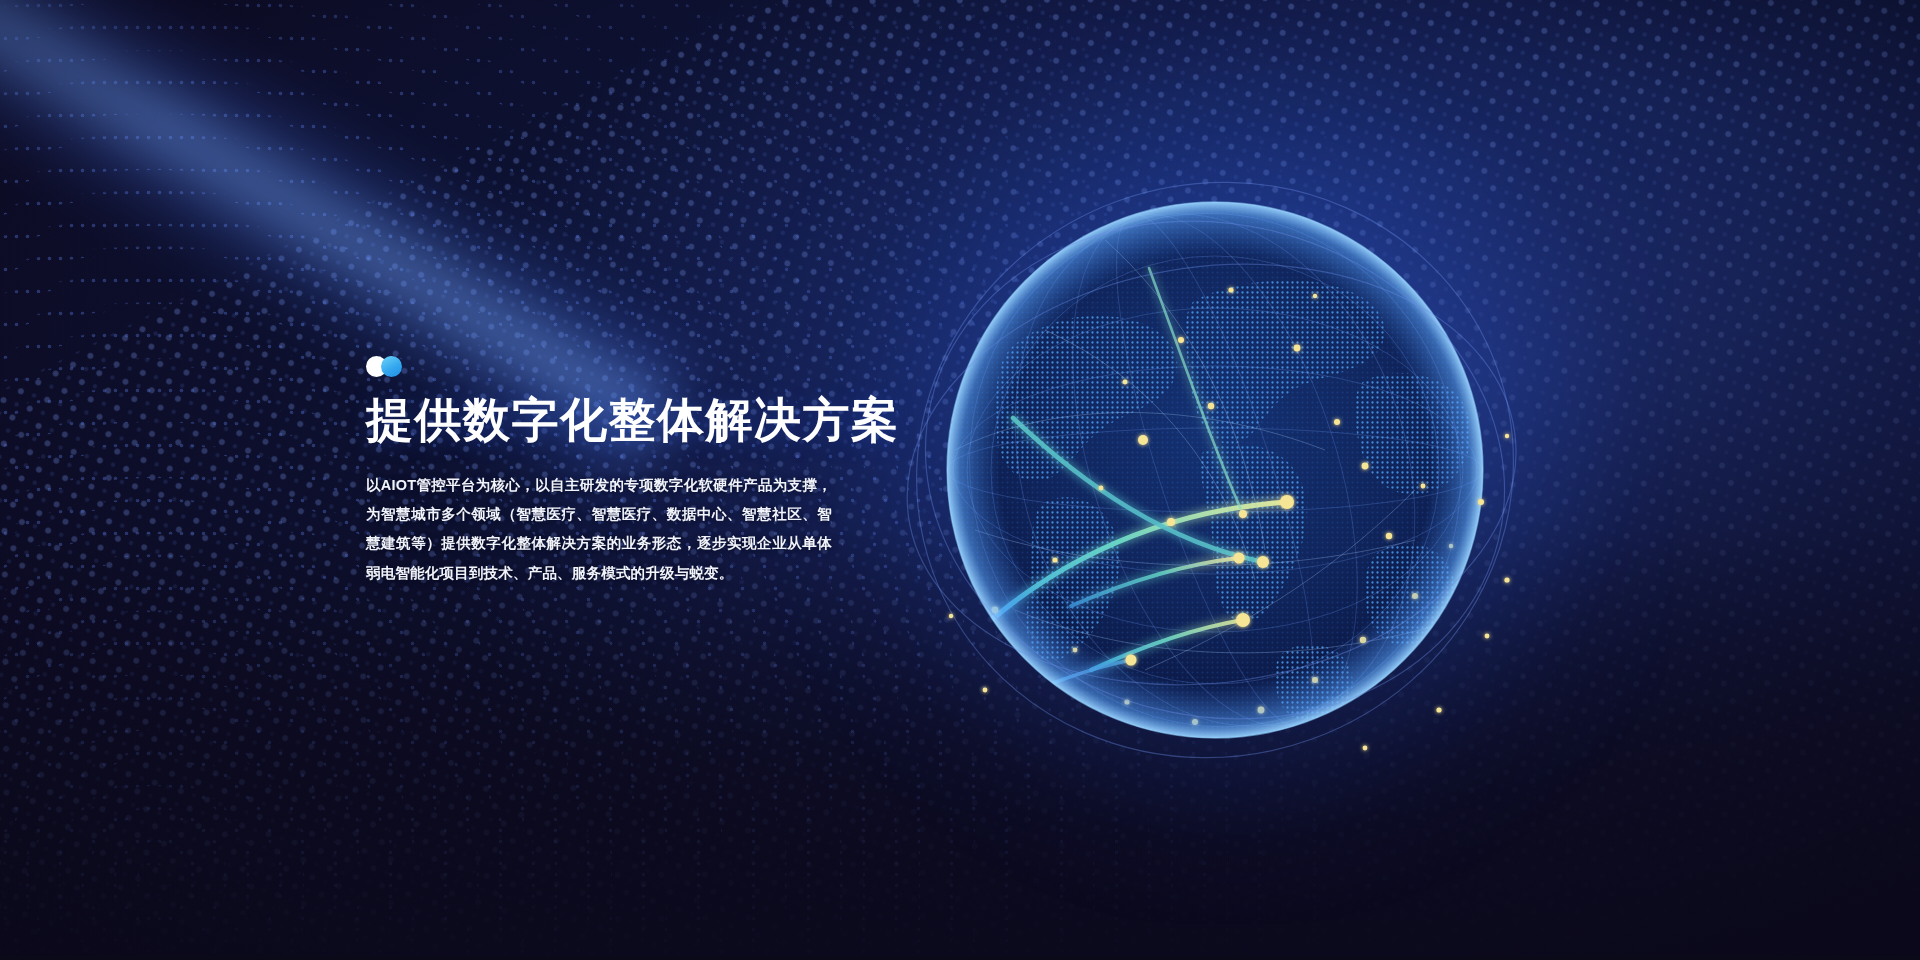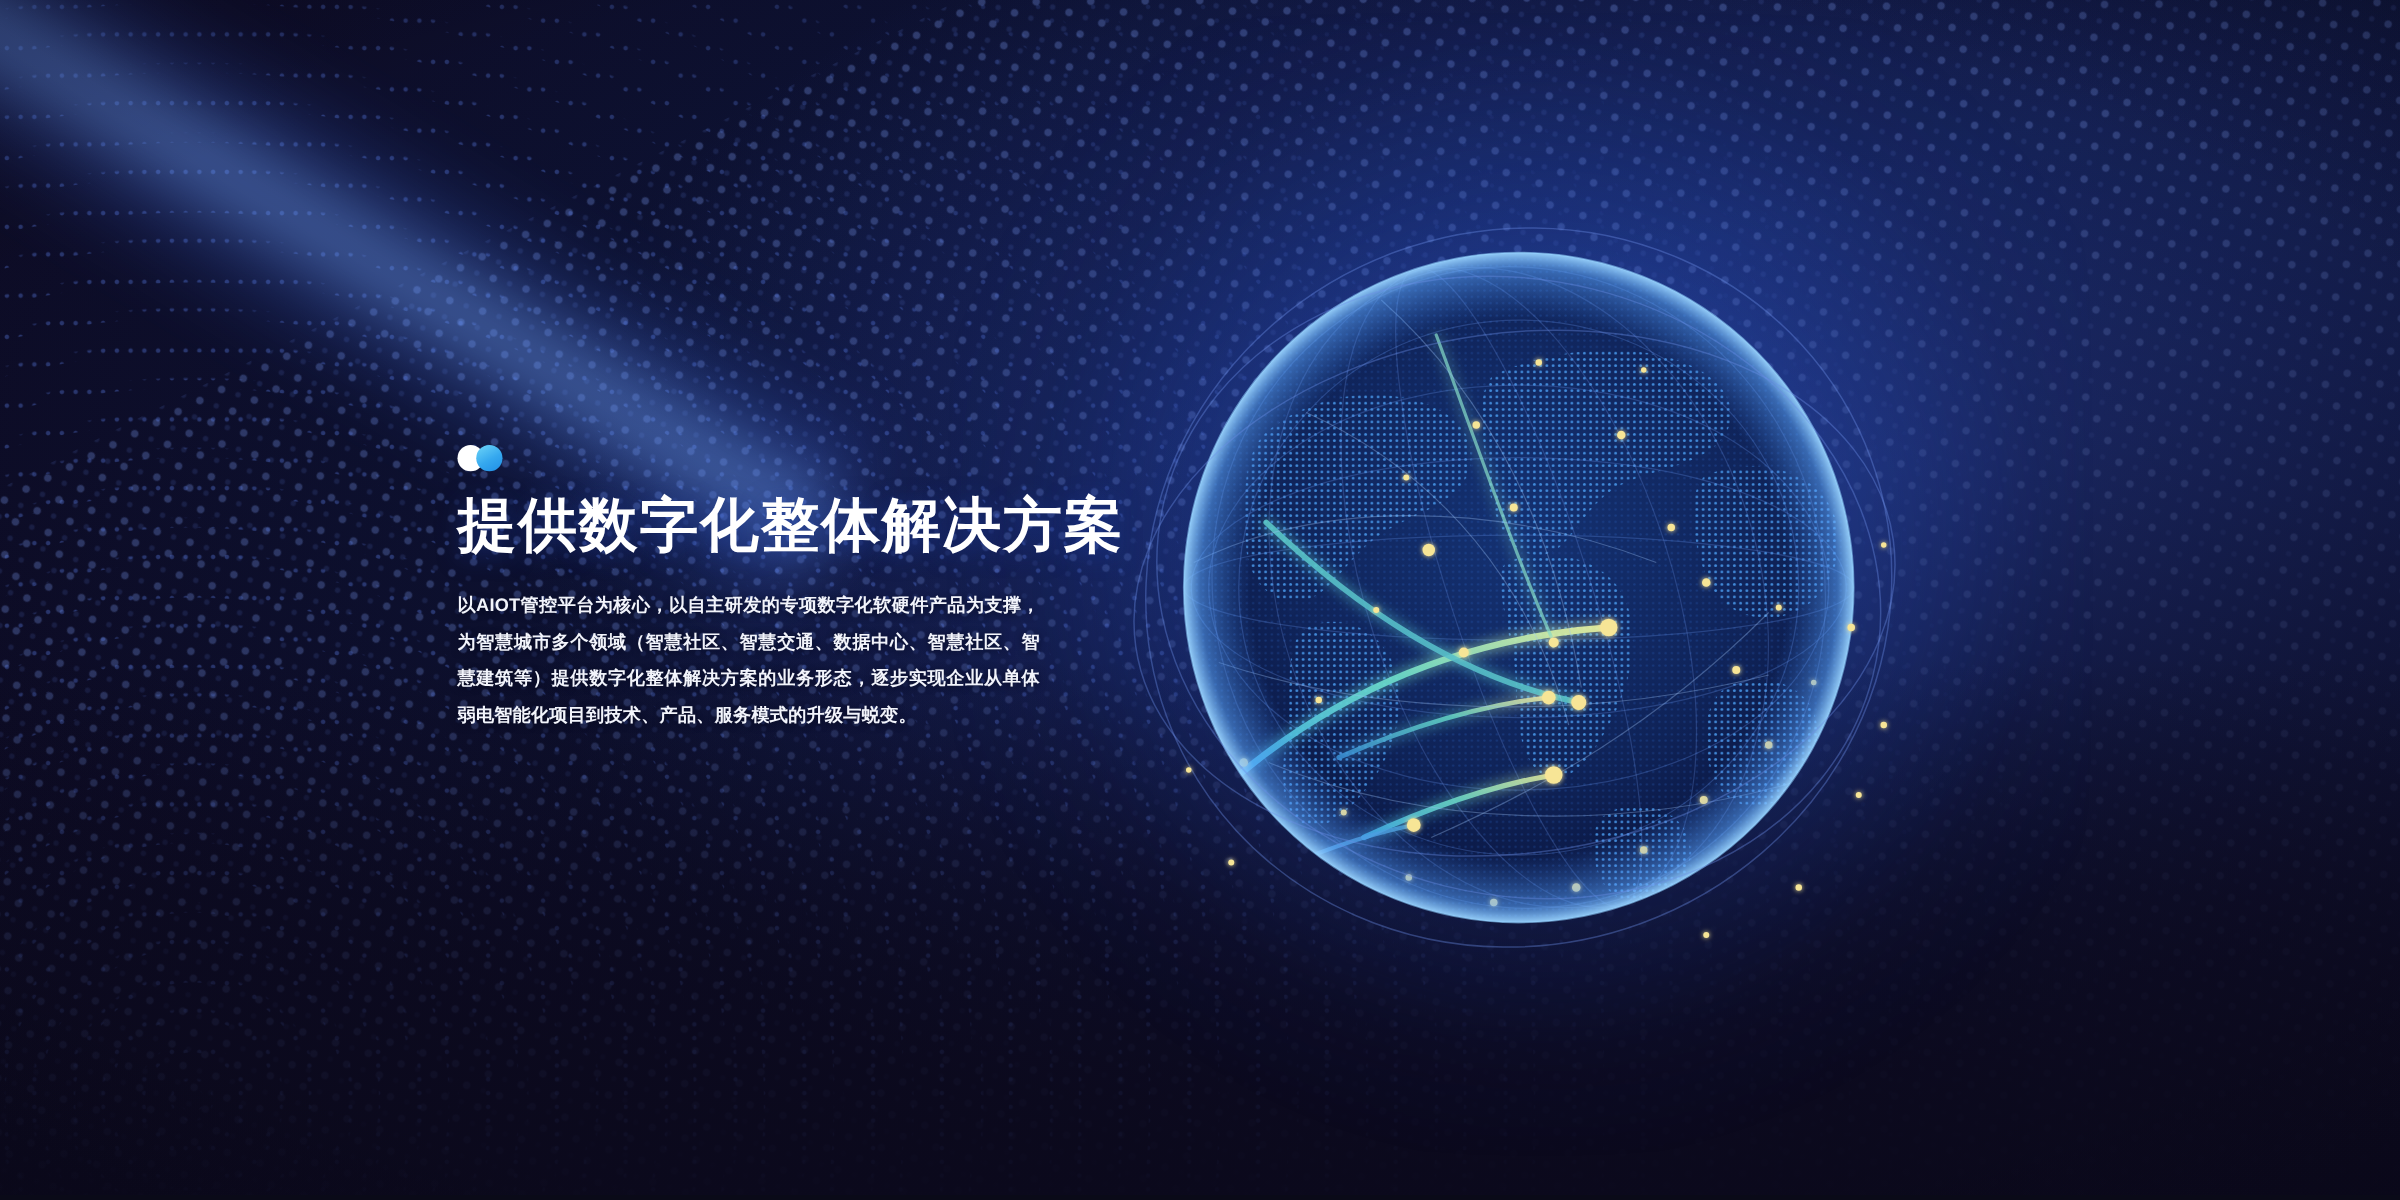"以AIOT管控平台为核心，以自主研发的专项数字化软硬件产品为支撑，为智慧城市多个" p.hero-desc { text: 社区、智慧交通 -> 医疗、智慧医疗 }
